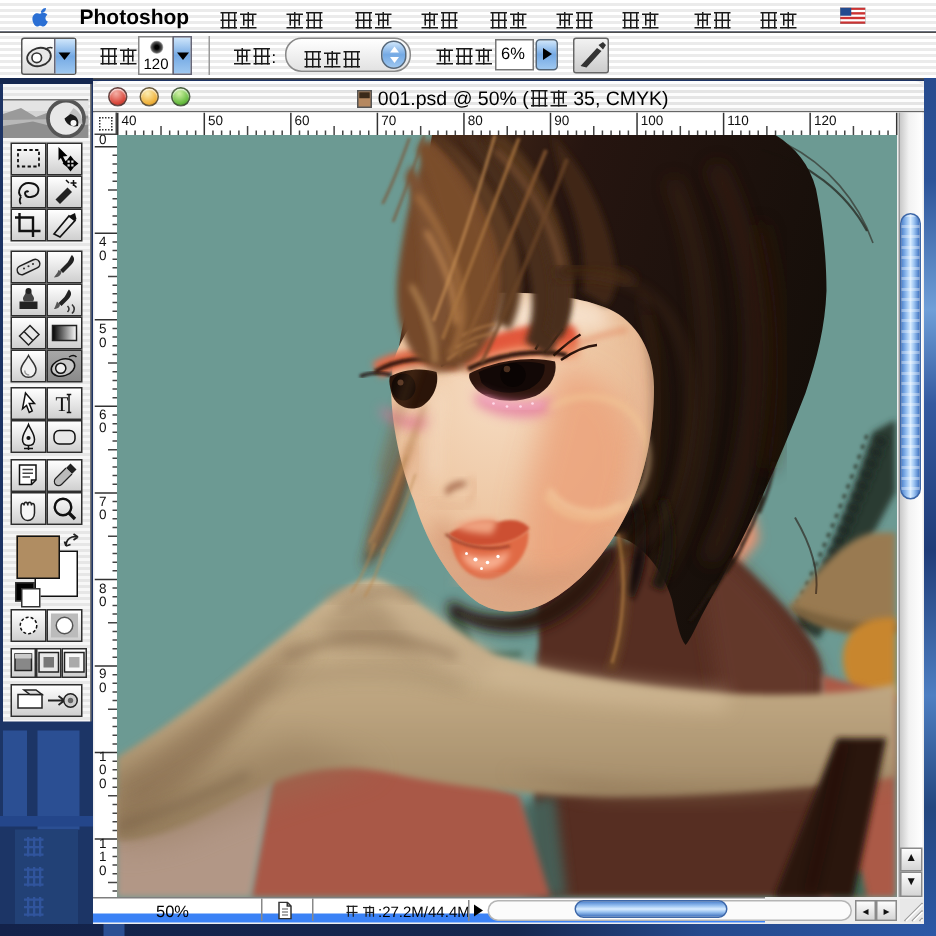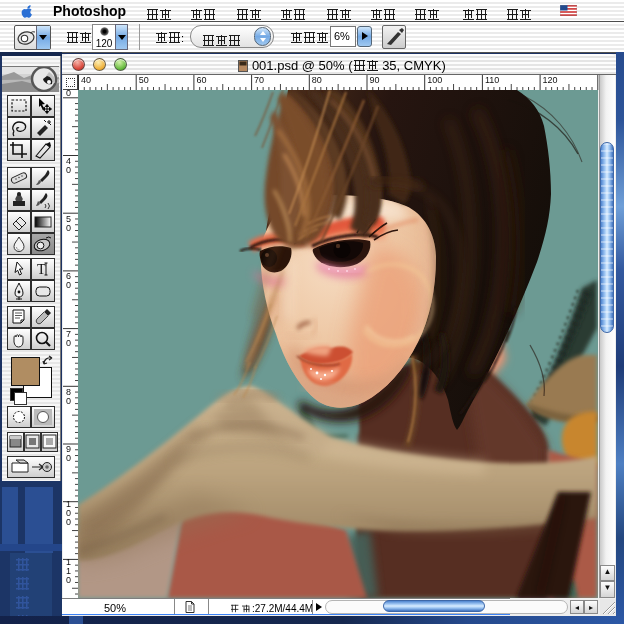"50%" #statusbar { border-bottom: 1px solid #3b82f6 -> 6px solid #3b82f6 }
